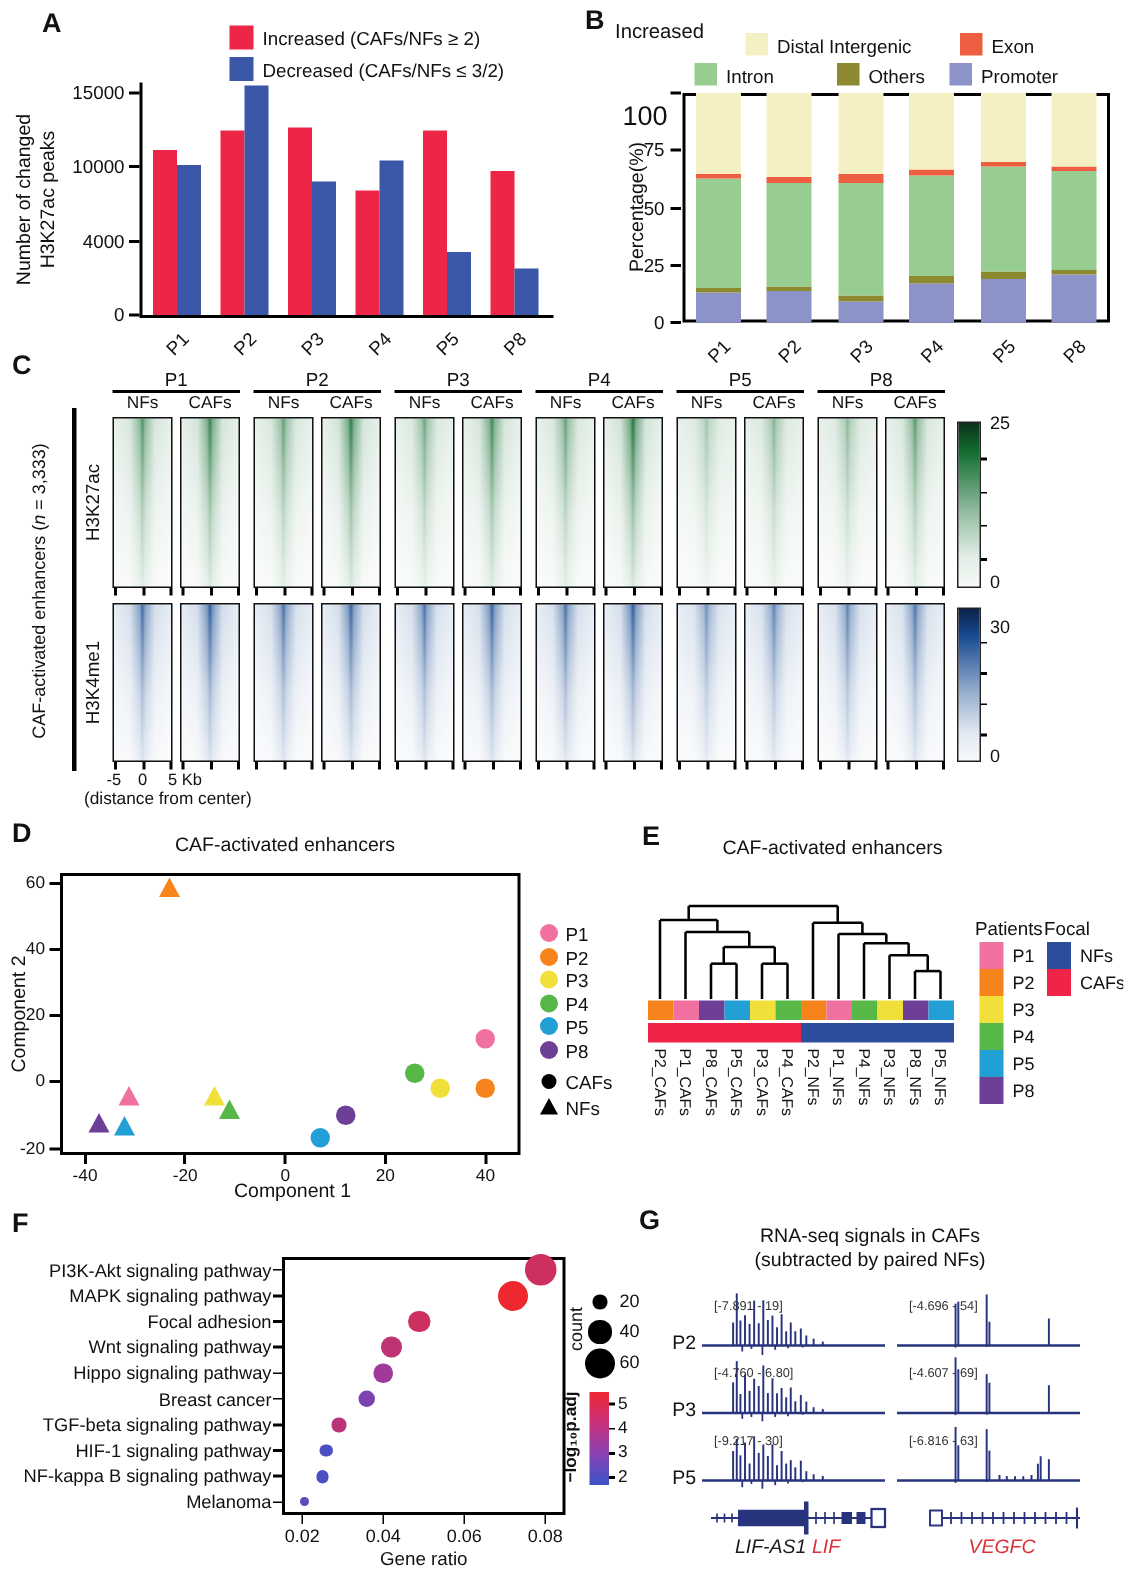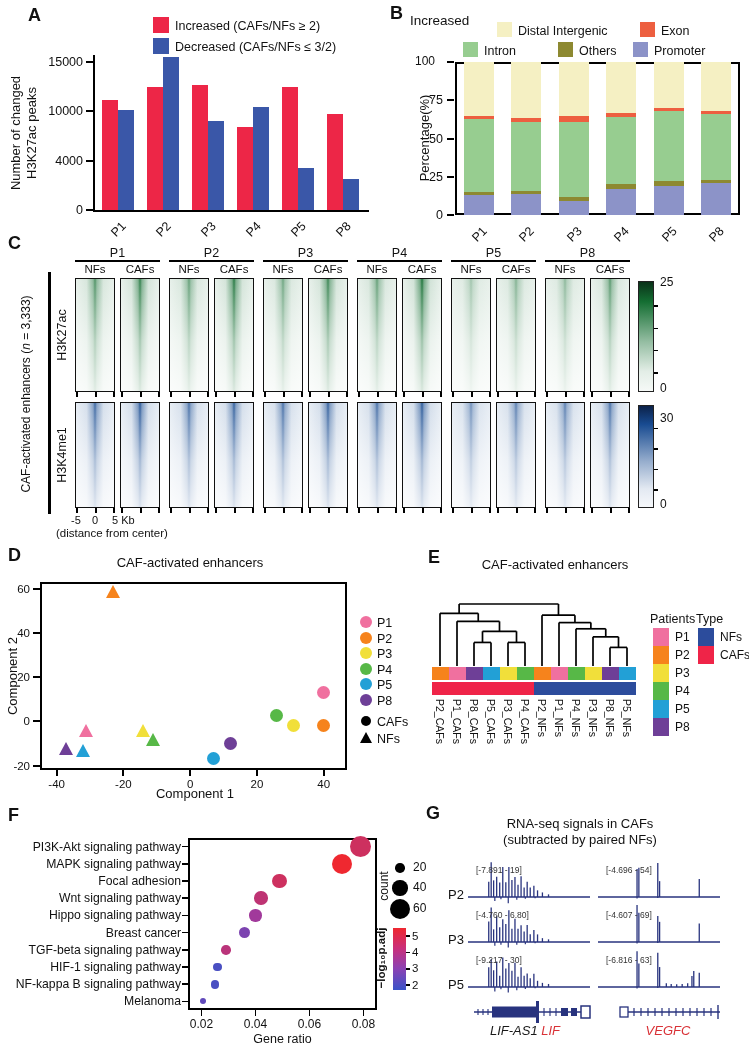"100" div.t { font-size: 12px -> 18px; top: 55px -> 67px }
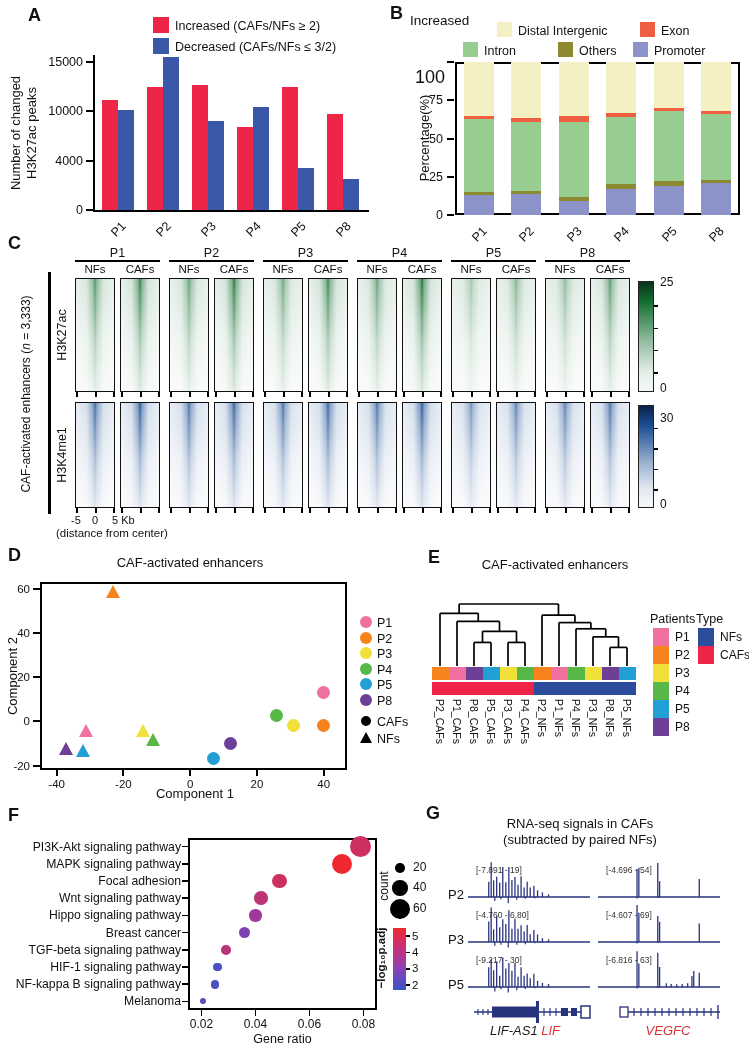"Type" div.t { text: Type -> Focal }
